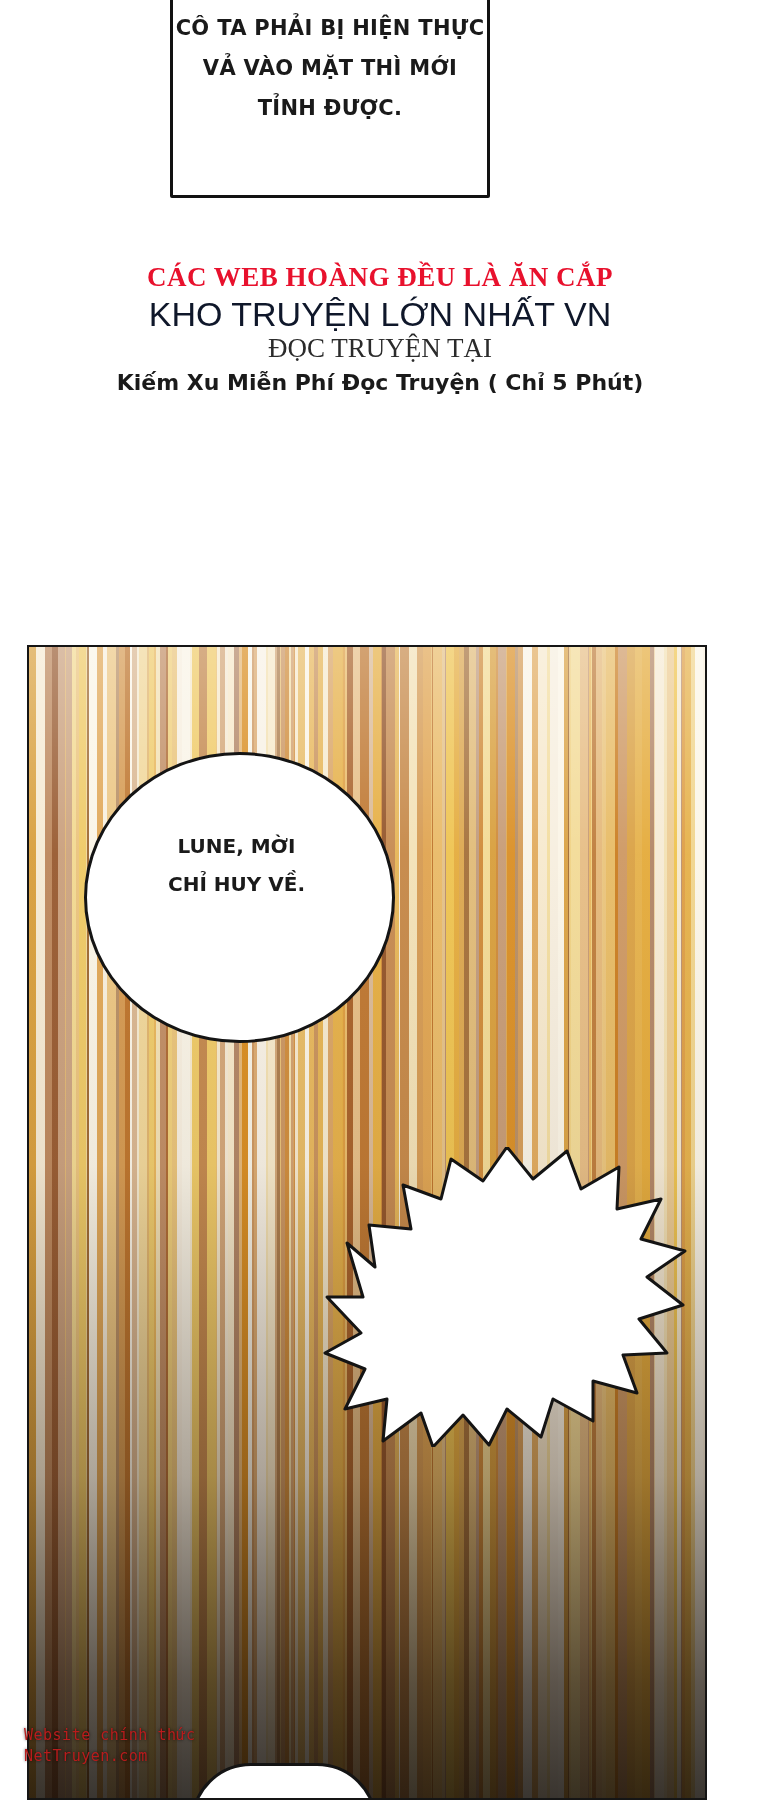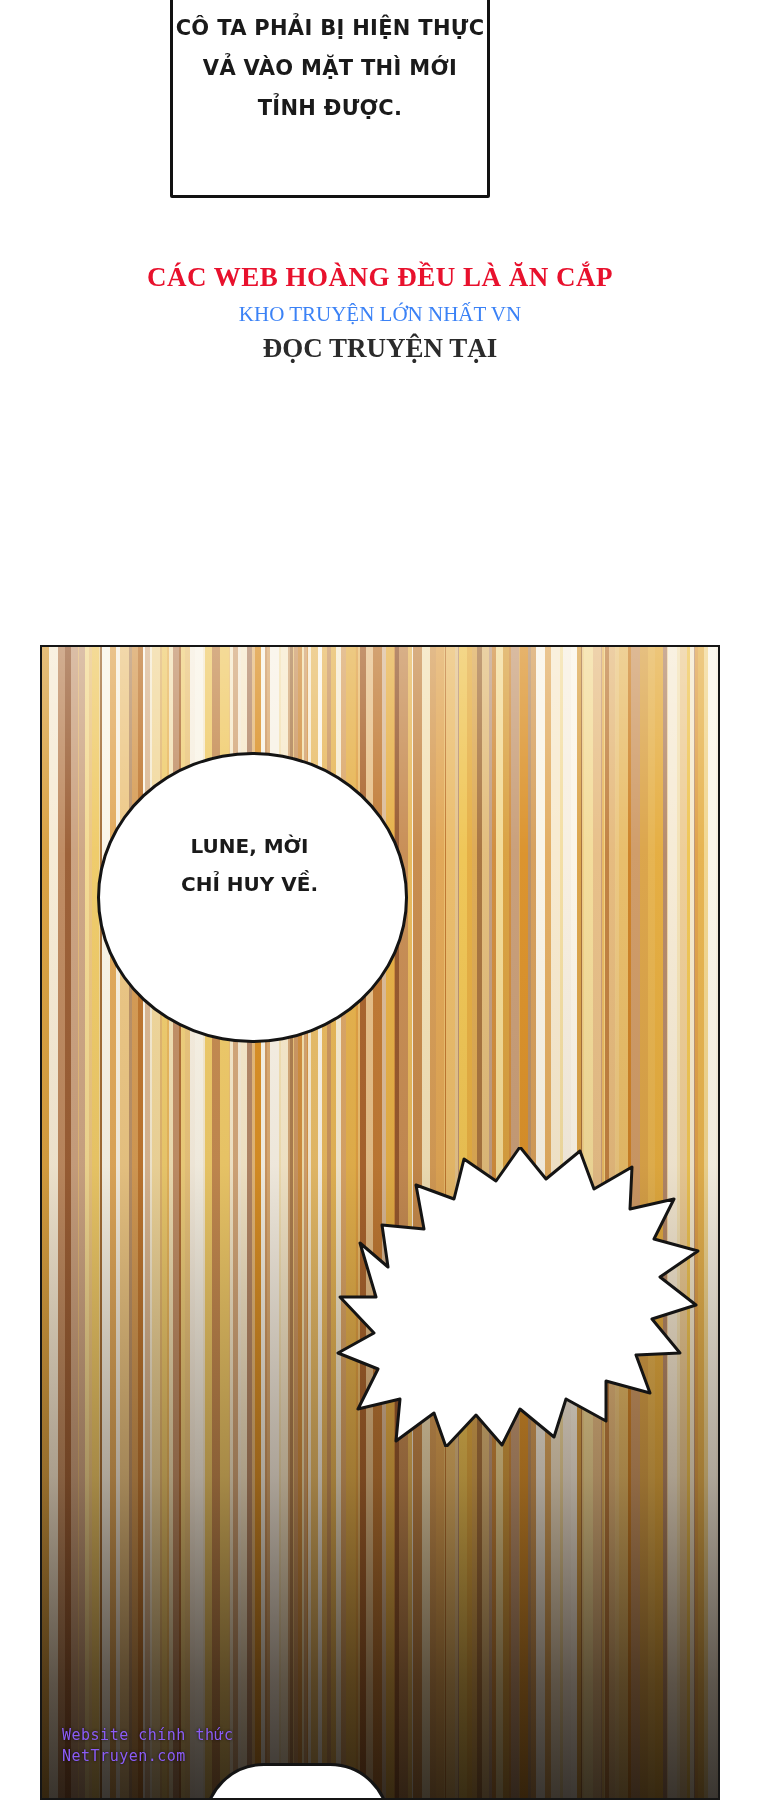"KHO TRUYỆN LỚN NHẤT VN" .promo-line3 { color: #3b82f6 -> #0f172a; font-family: Liberation Serif, serif -> Liberation Sans, sans-serif; font-size: 21px -> 34px }
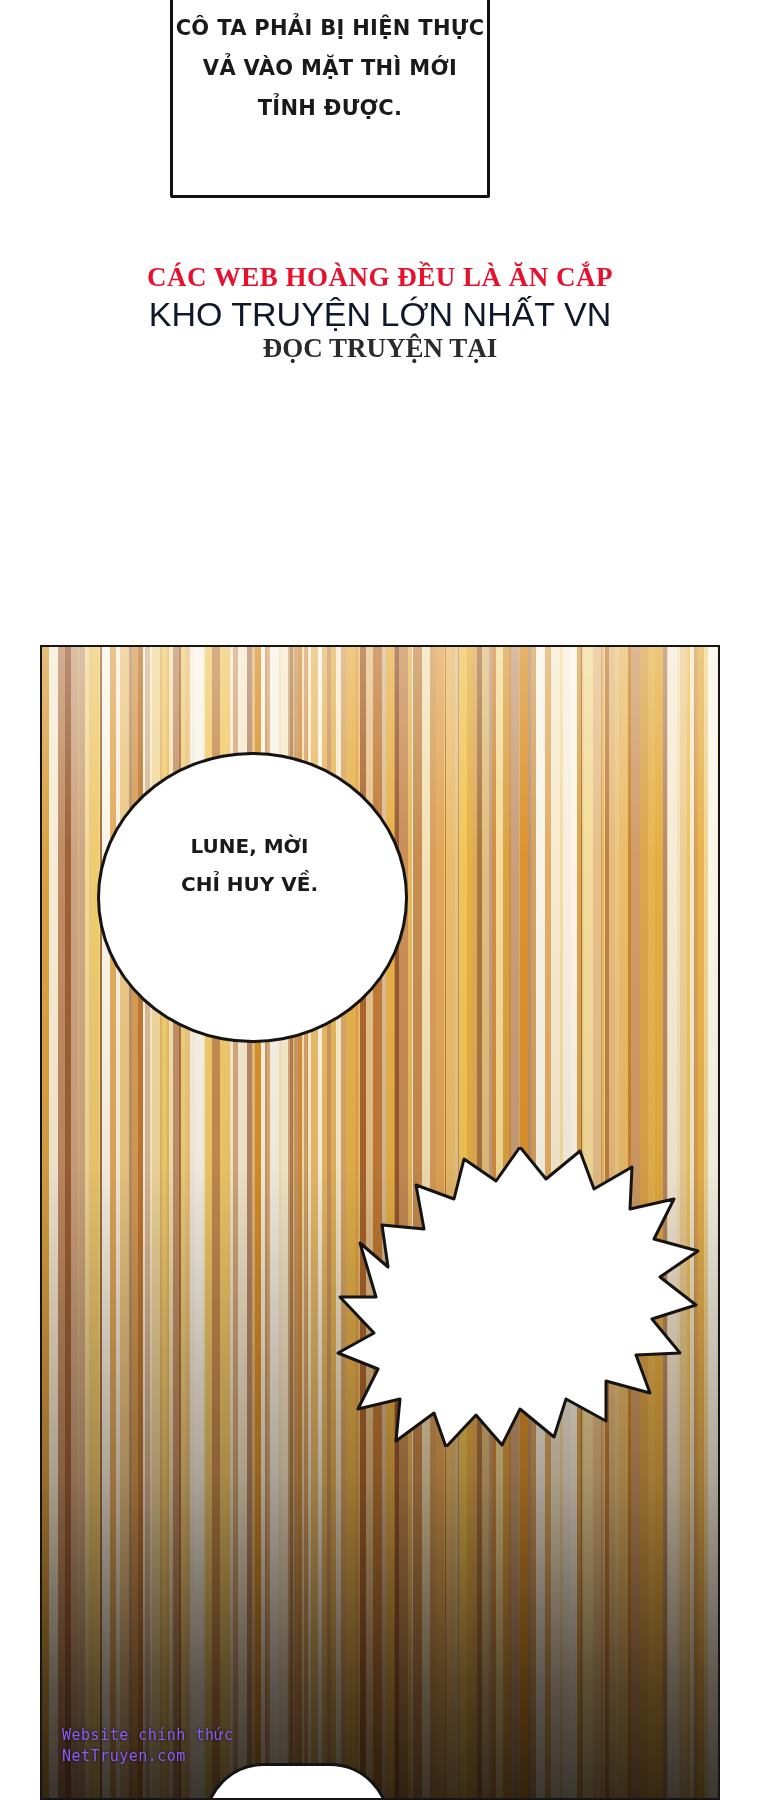"ĐỌC TRUYỆN TẠI" .promo-line4 { font-weight: bold -> none }
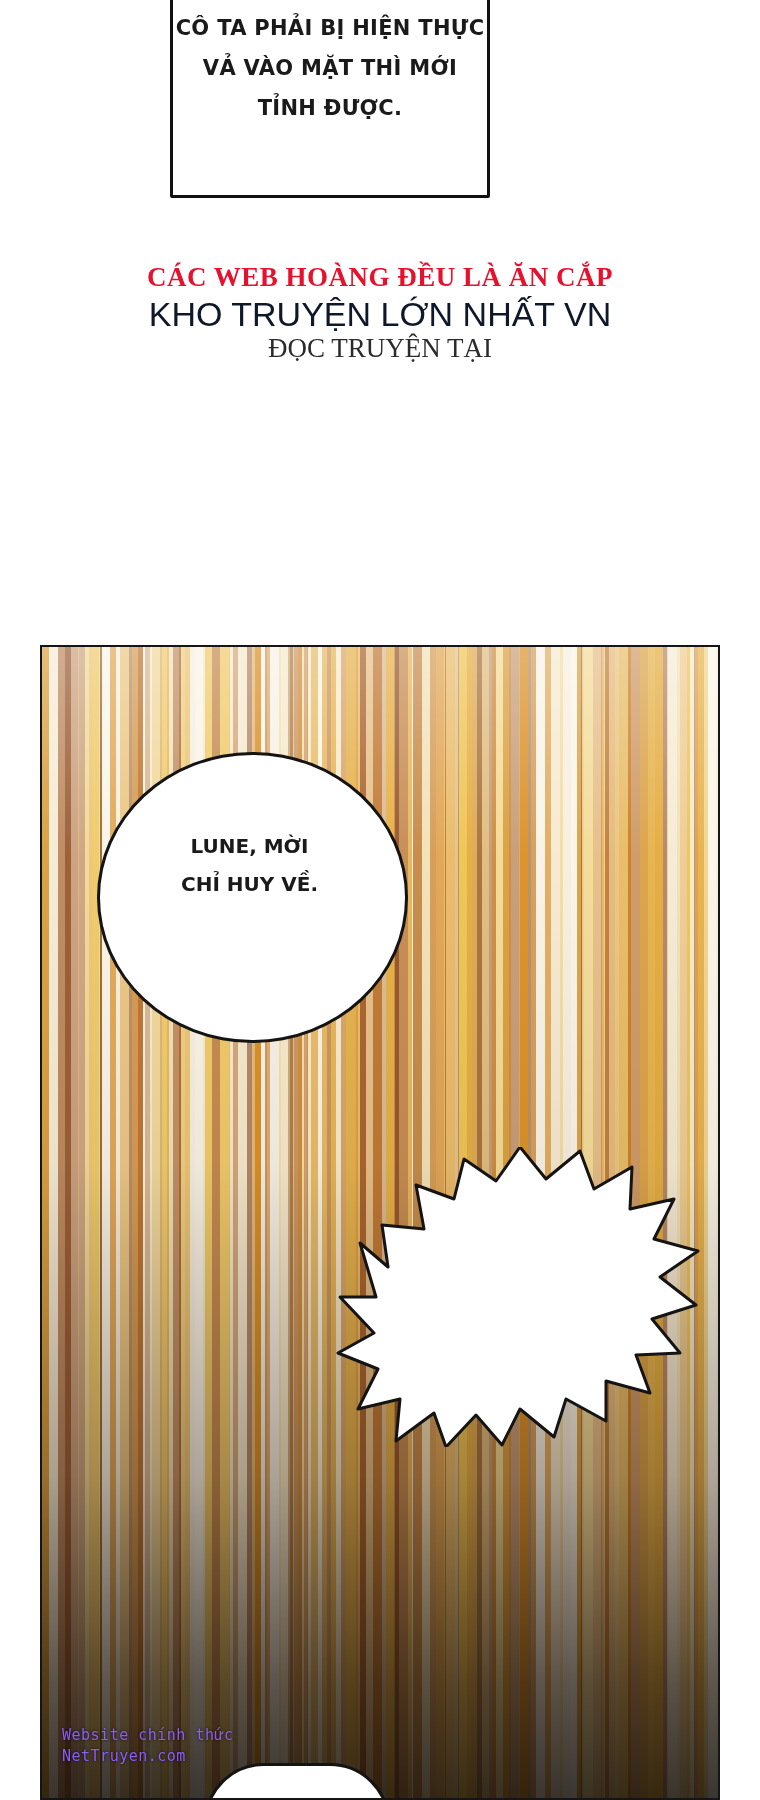"Kiếm Xu Miễn Phí Đọc" div.promo-notice { html: none -> <div> <span>Kiếm Xu Miễn Phí Đọc Truyện ( Chỉ 5 Phút)</span> </div> }
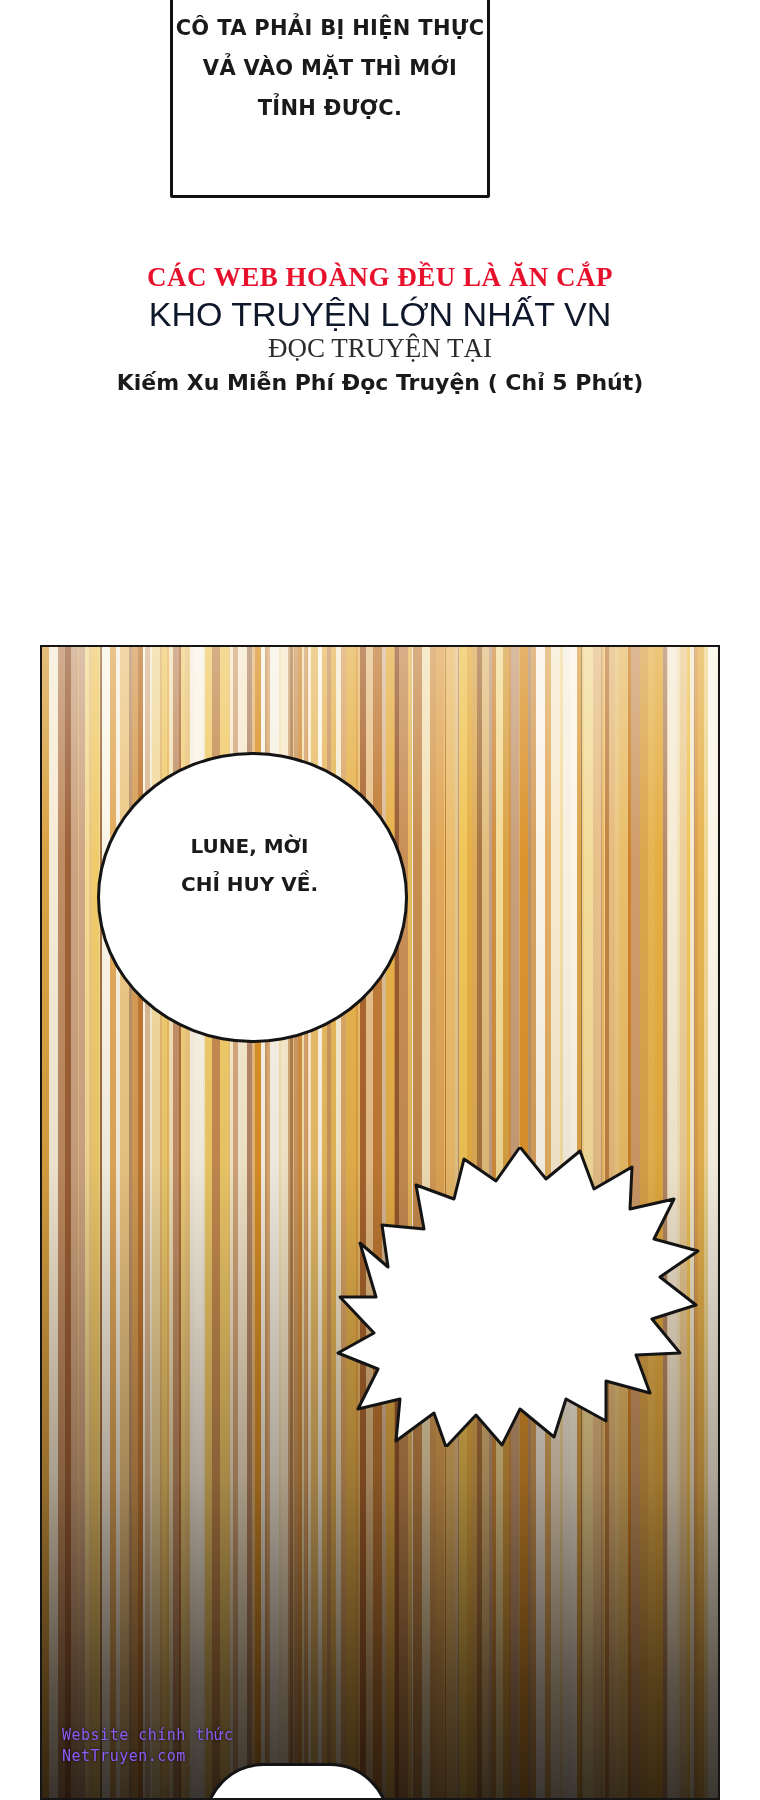"LUNE, MỜI" .panel { left: 40px -> 27px }
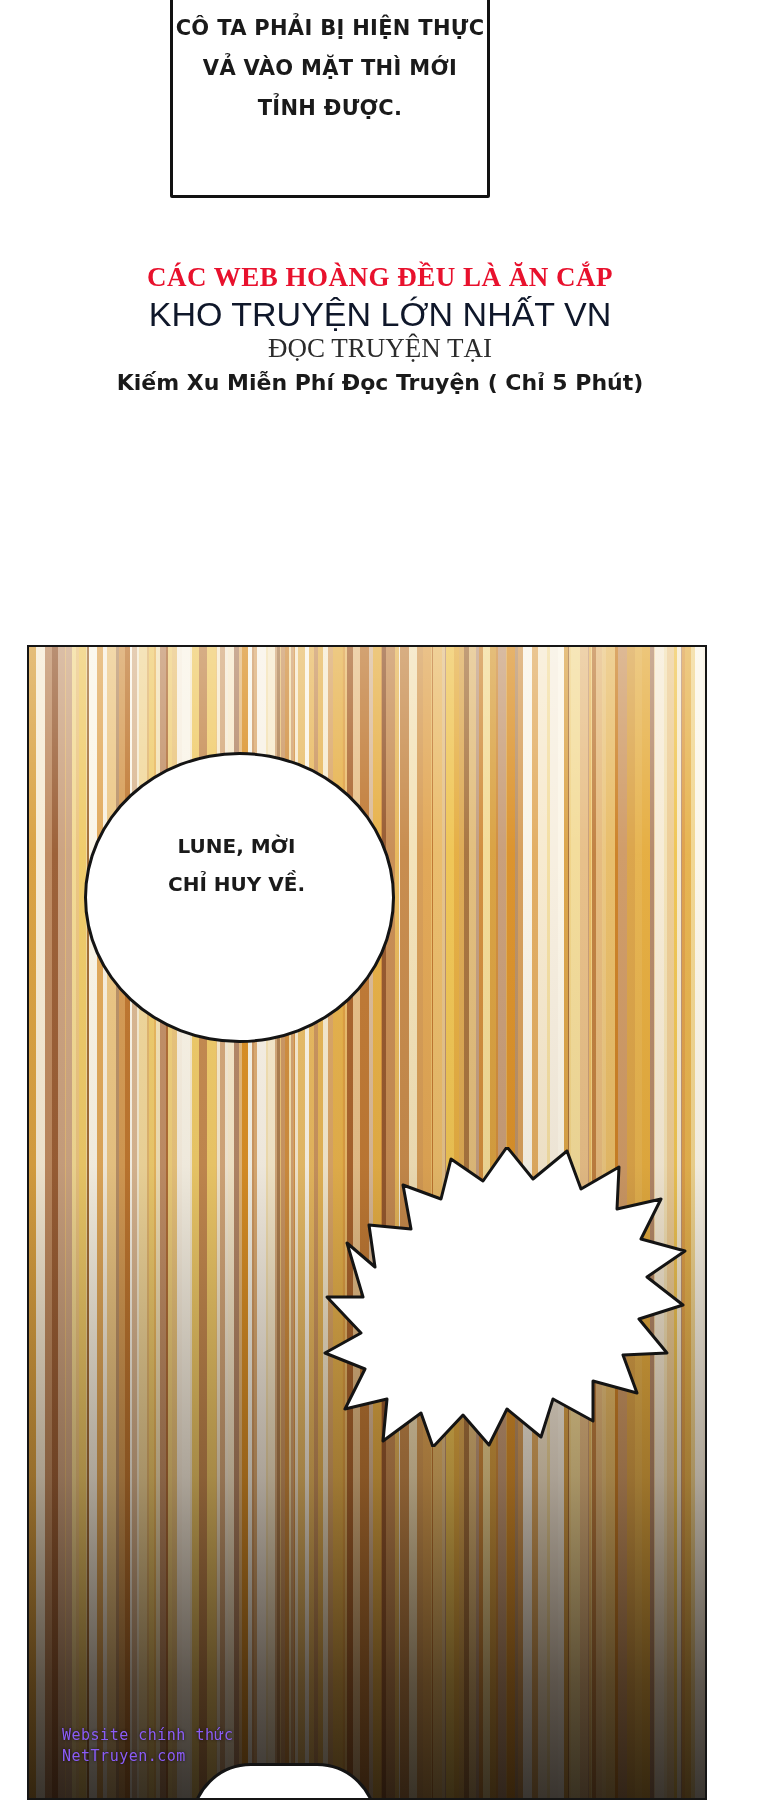"Website chính thức" .watermark { color: #8b5cf6 -> #b91c1c; margin-left: 38px -> none }
